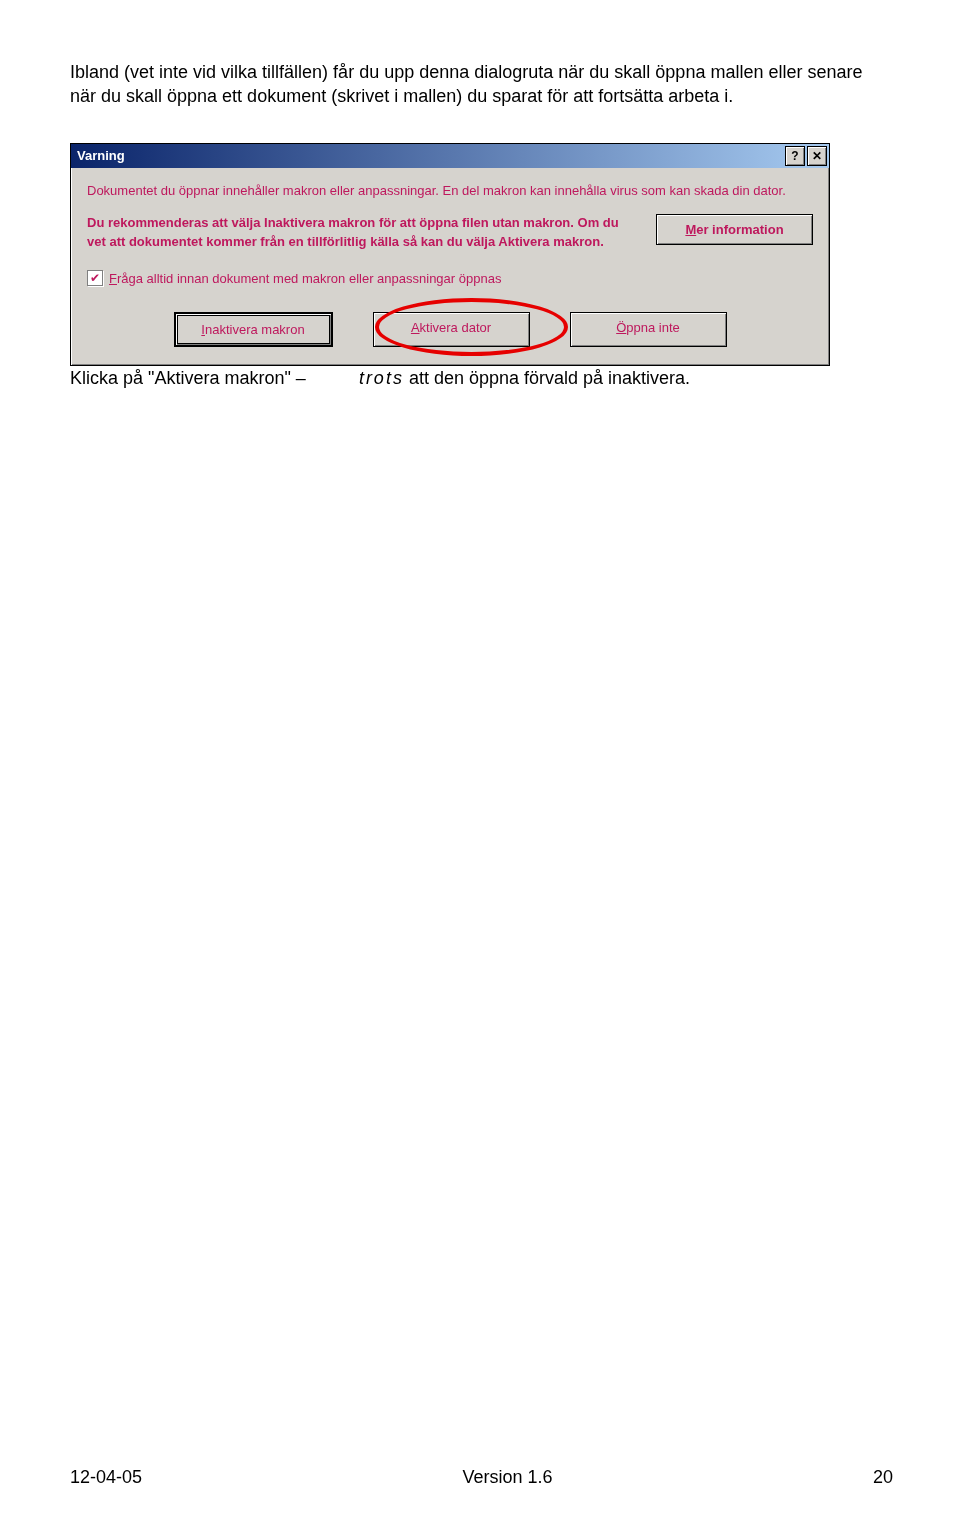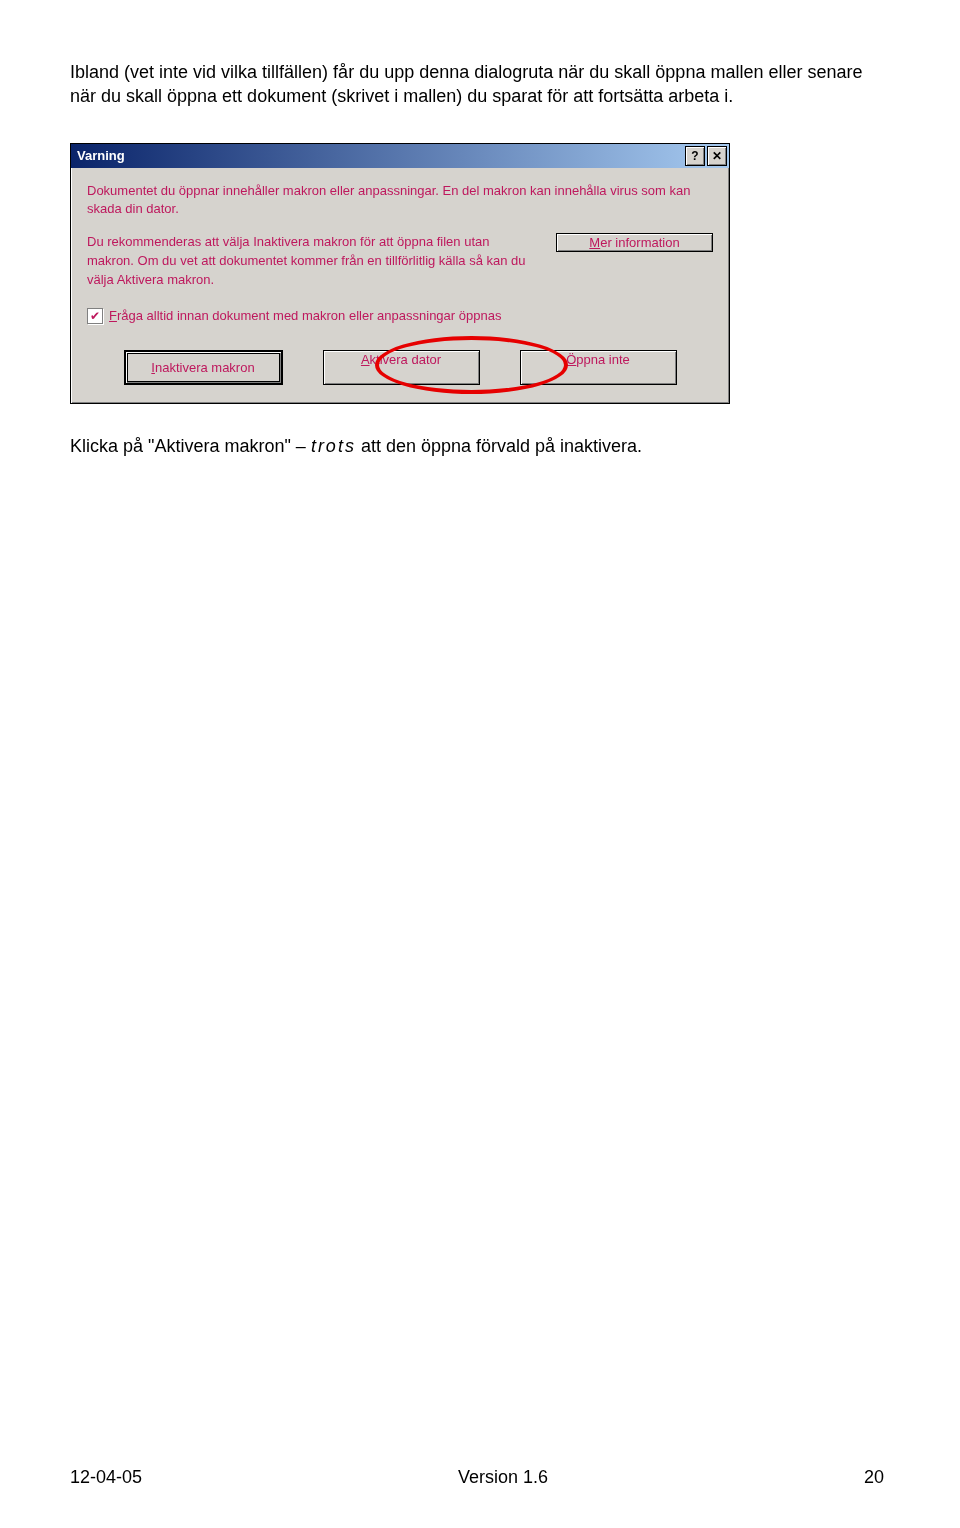"Varning" .dialog-wrap { margin-bottom: 30px -> none; width: 660px -> 760px }
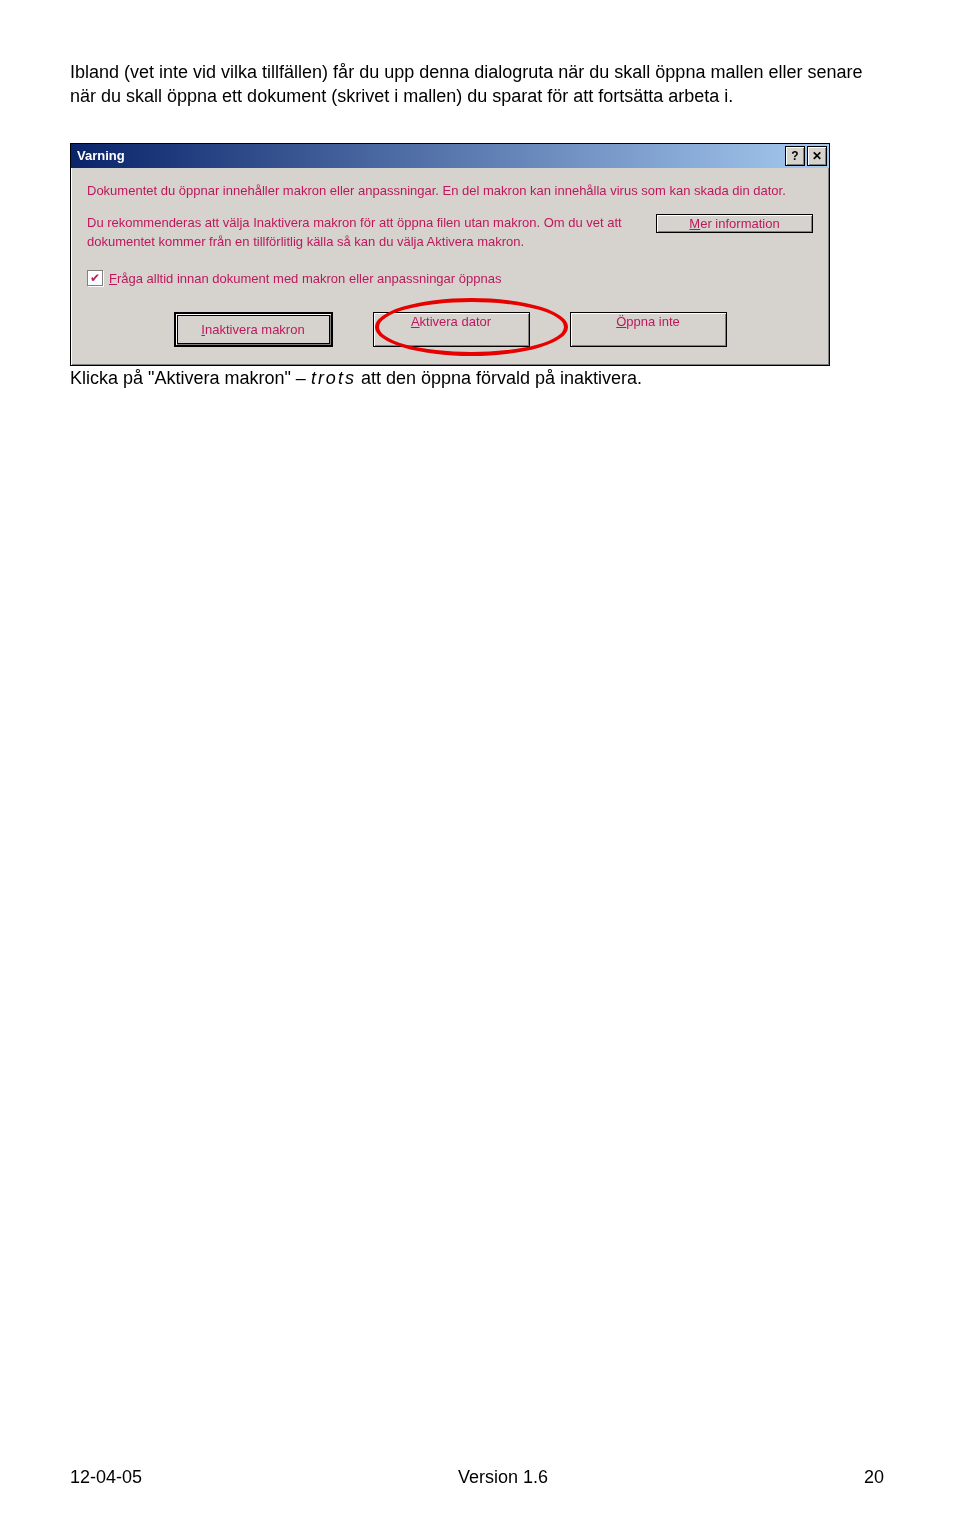"Du rekommenderas att välja Inaktivera" .body-row { font-weight: none -> bold }
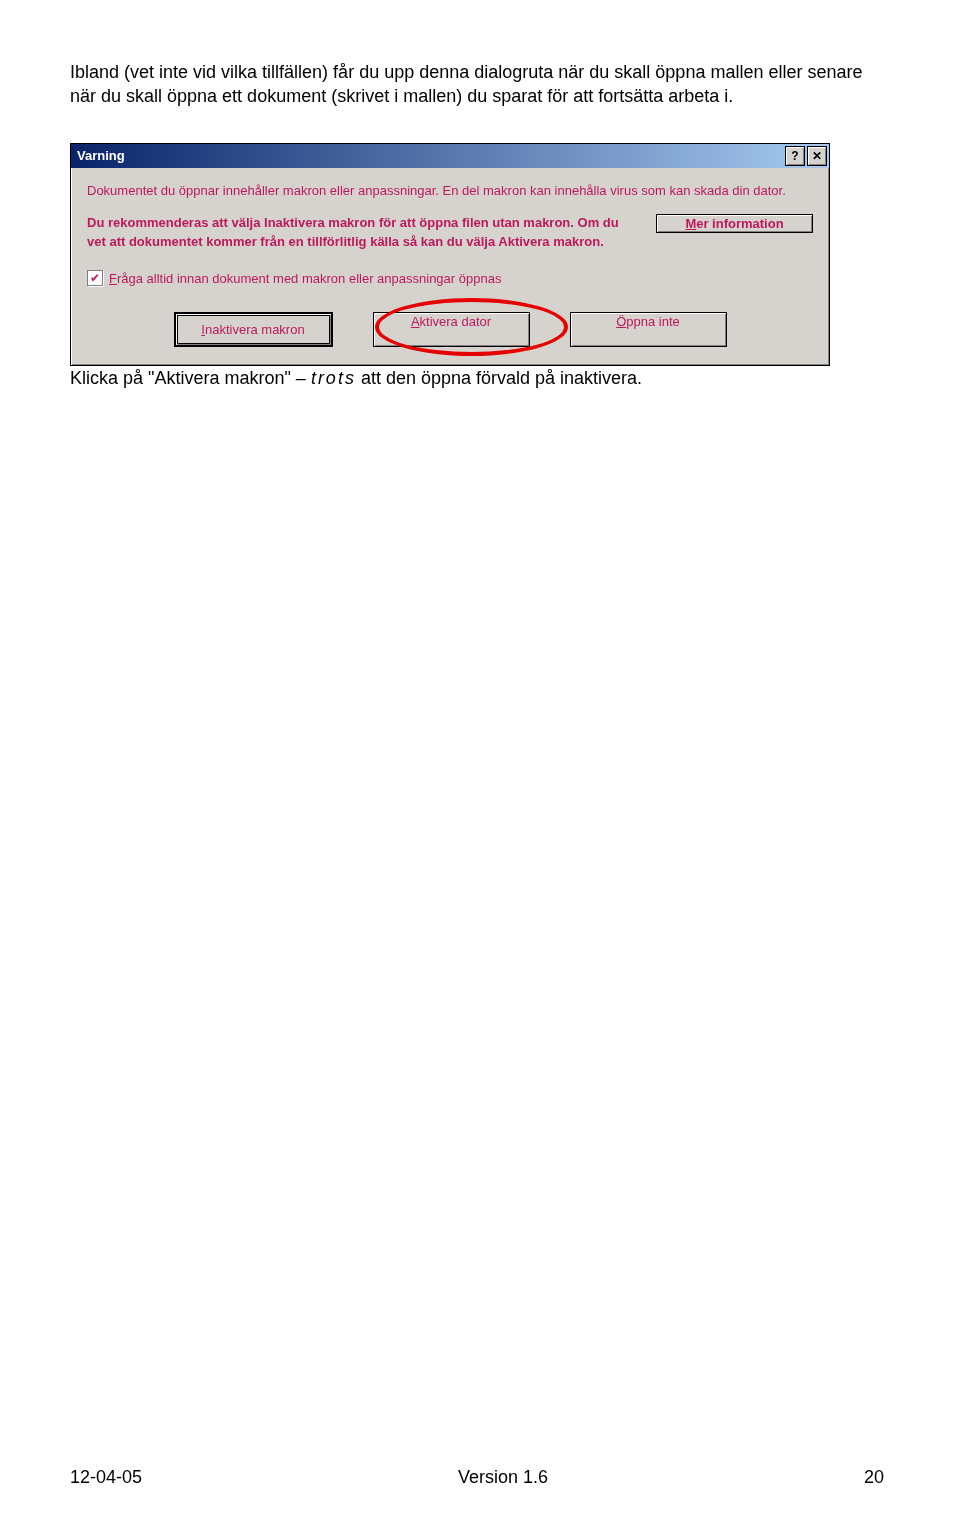"Mer information" .win-btn { padding: 1px 0 -> 7px 0 }
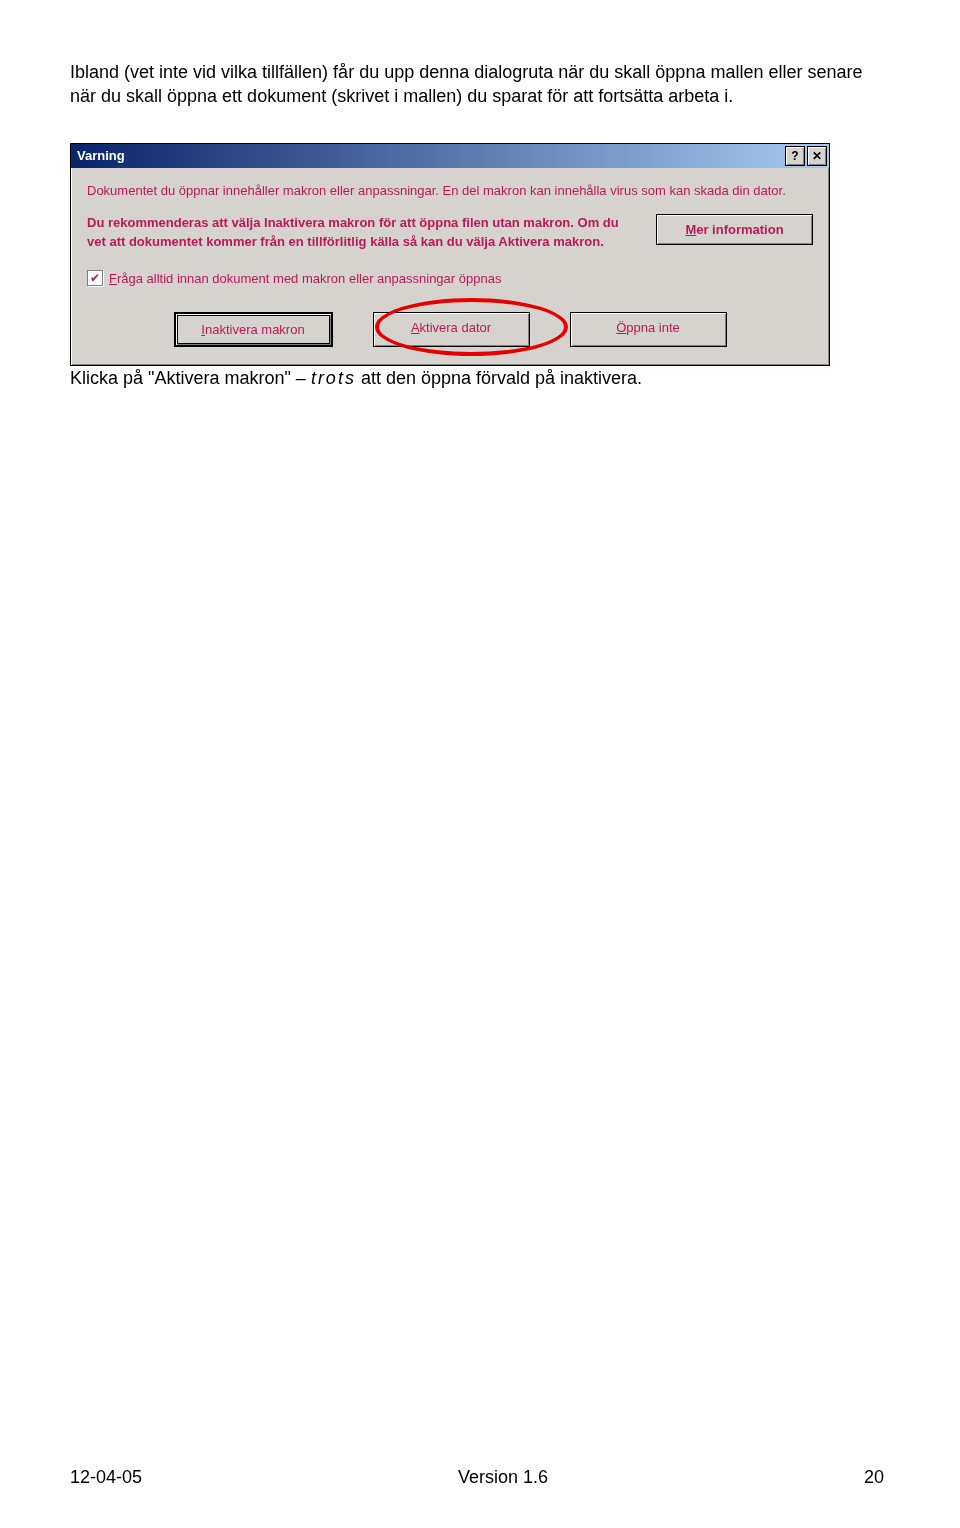"trots" .sp { margin-left: none -> 48px }
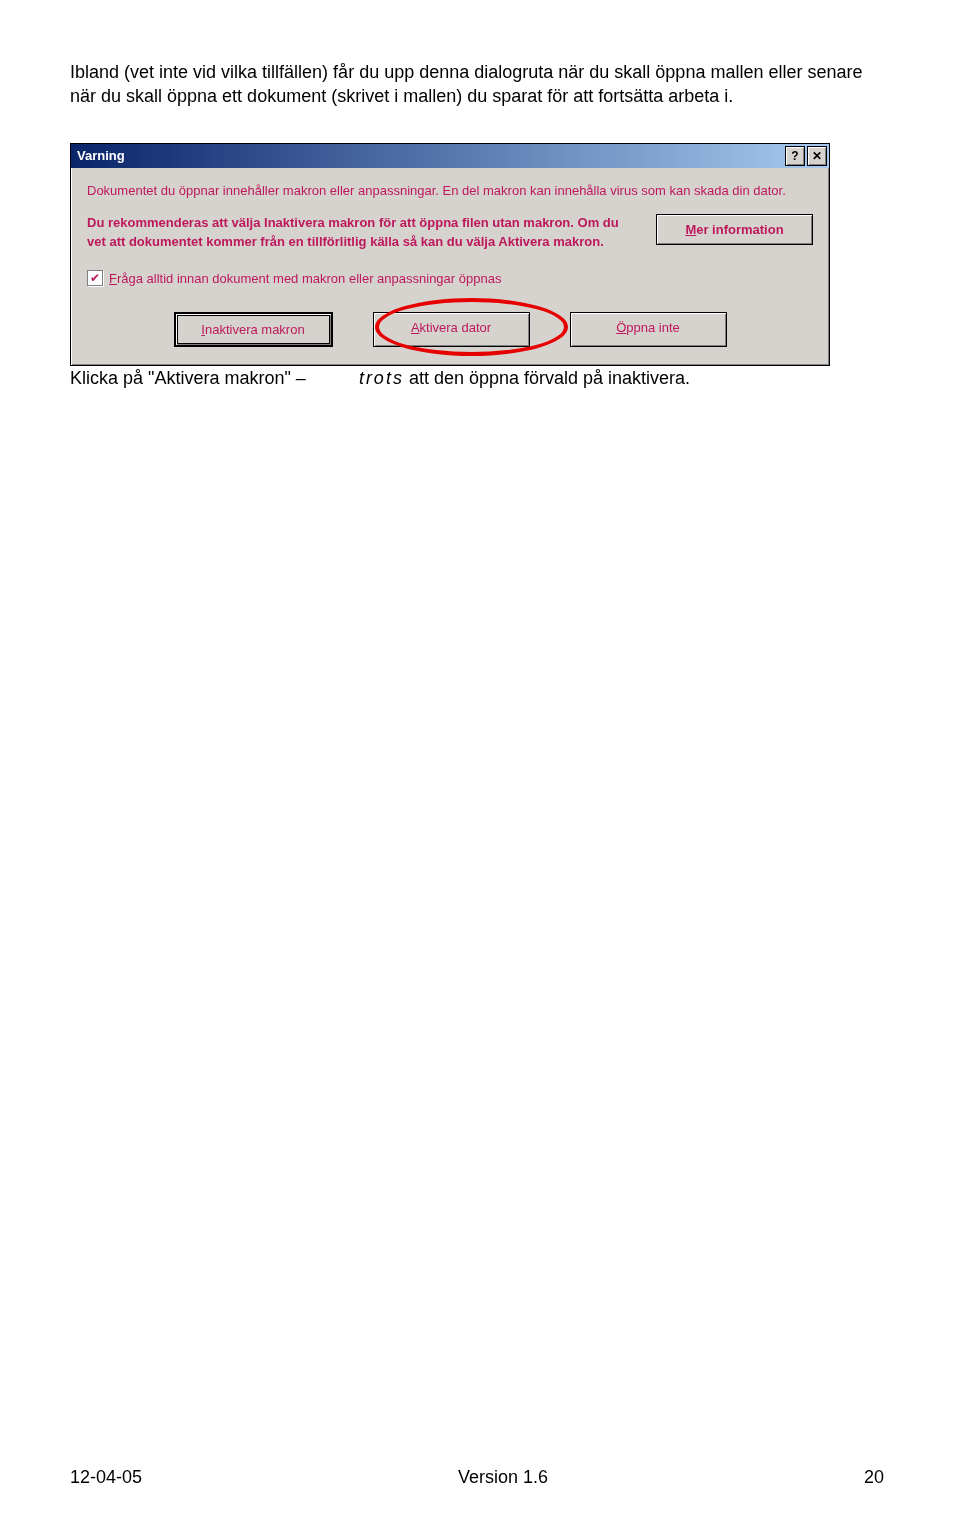"12-04-05" .footer { right: 76px -> 67px }
